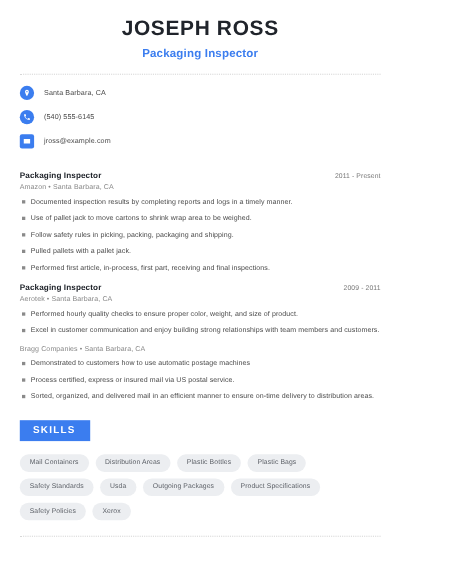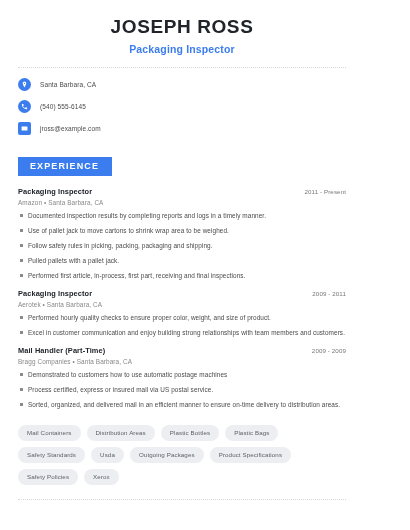"EXPERIENCE" span.badge { html: <span>EXPERIENCE</span> -> none }
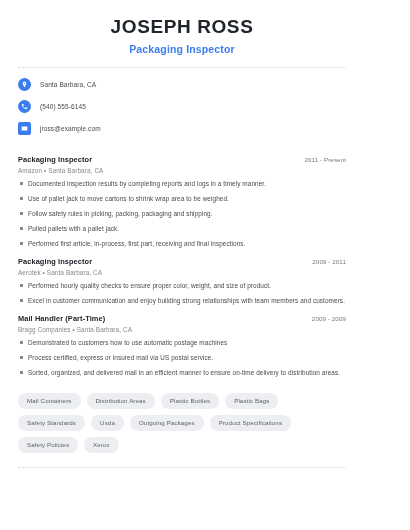"Mail Handler (Part-Time)" div.job-head { html: <div> <span>Mail Handler (Part-Time)</span> <span>2009 - 2009</span> </div> -> none }
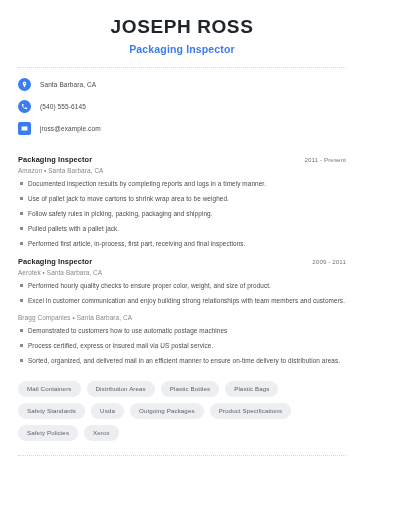"SKILLS" span.badge { html: none -> <span>SKILLS</span> }
